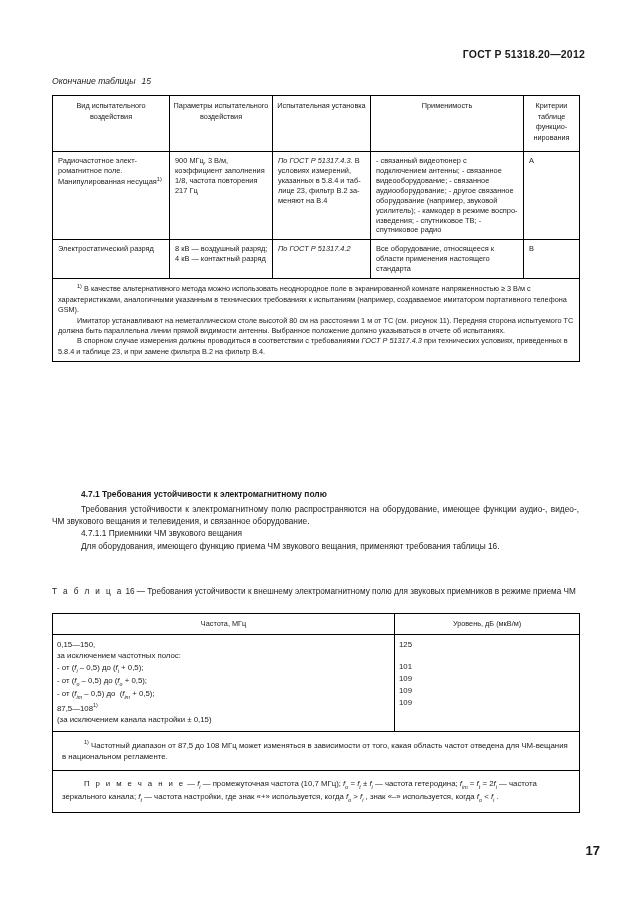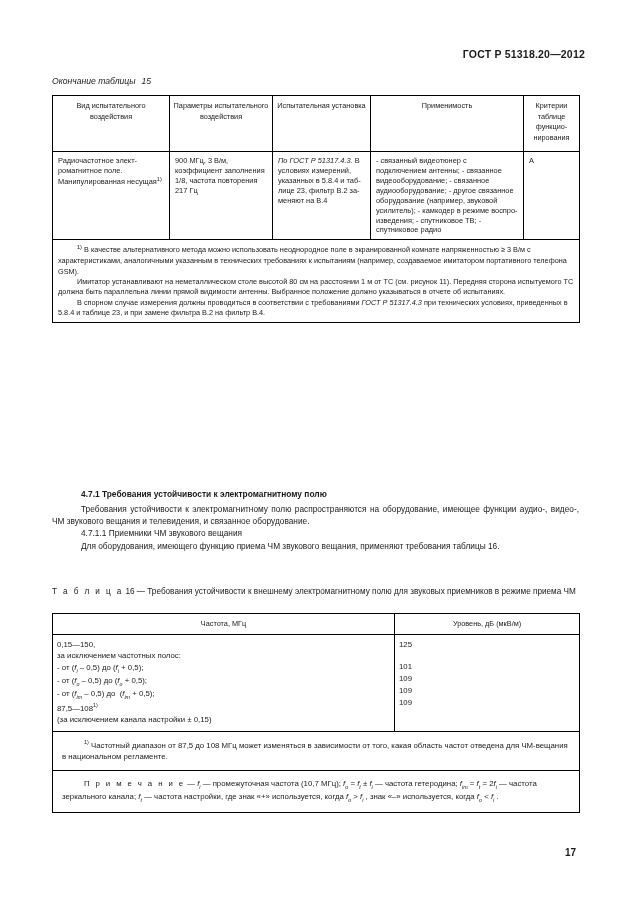"Электростатический разряд" tr { html: none -> <tr> <td>Электростатический разряд</td> <td>8 кВ — воздушный разряд; 4 кВ — контактный разряд</td> <td>По ГОСТ Р 51317.4.2</td> <td>Все оборудование, относя­щееся к области применения настоящего стандарта</td> <td>В</td> </tr> }
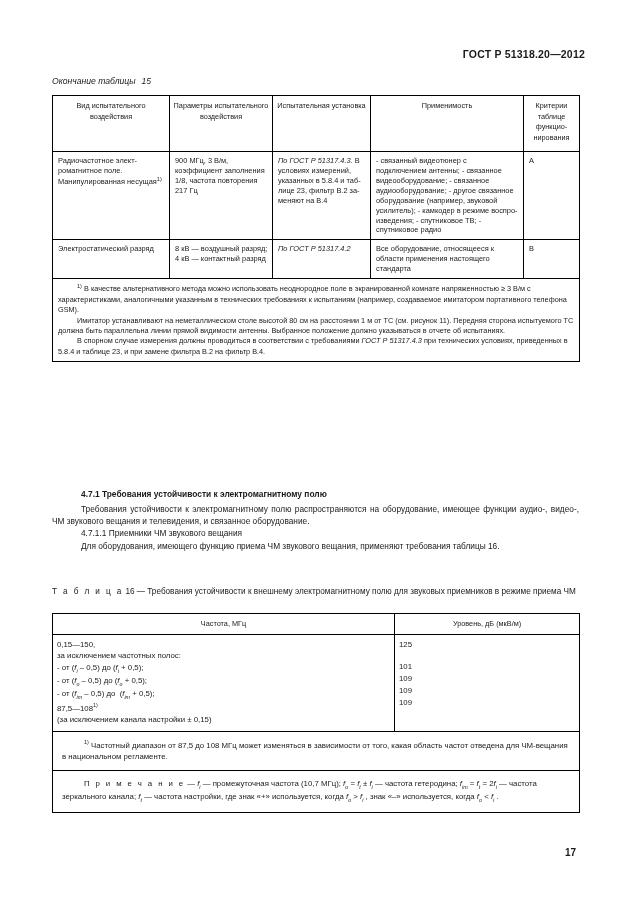"17" .page-number { font-size: 10px -> 13px; right: 54px -> 30px }
